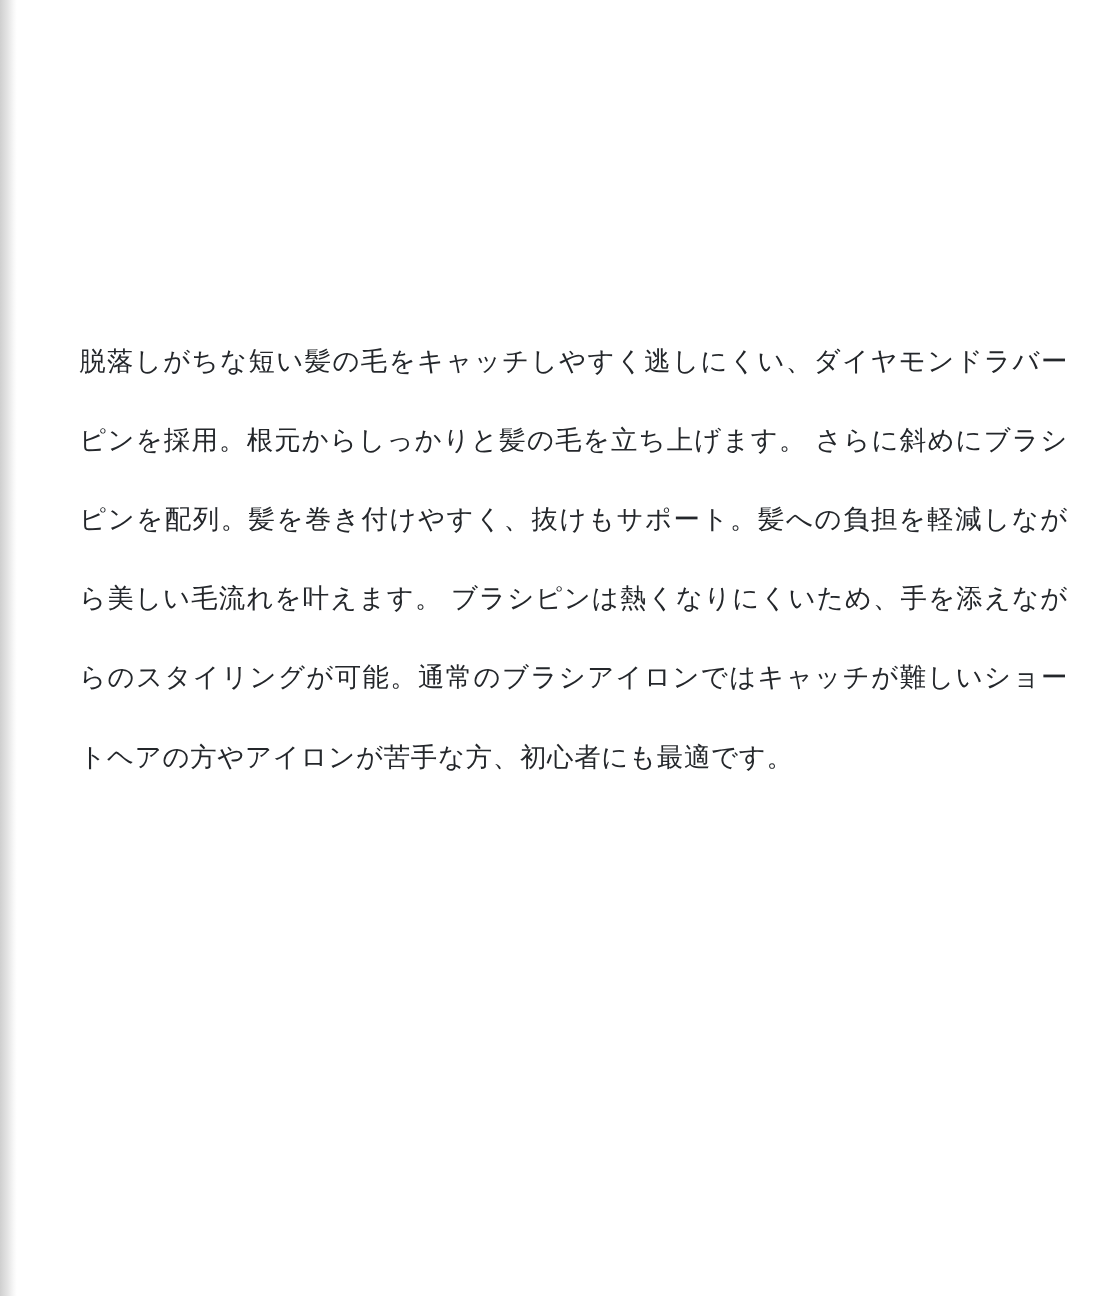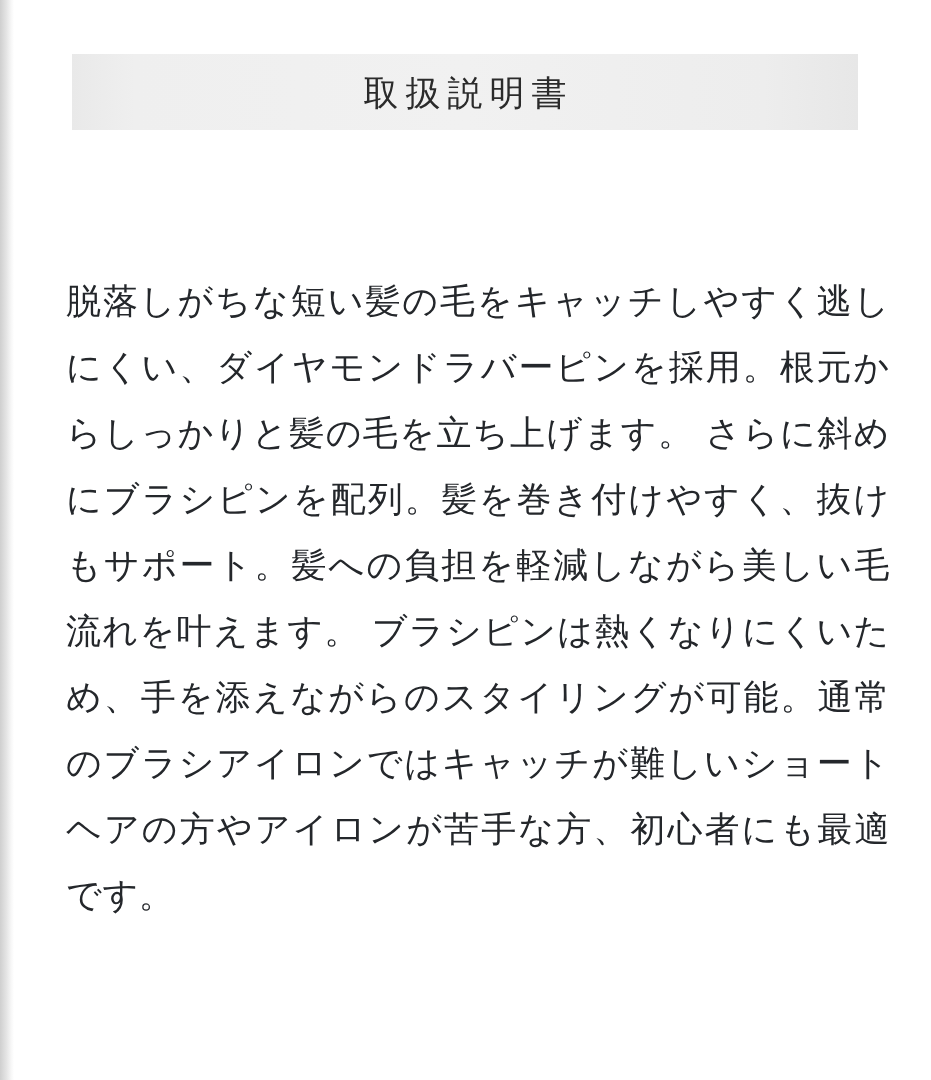"取扱説明書" div.title-banner { html: <div> <div>取扱説明書</div> </div> -> none }
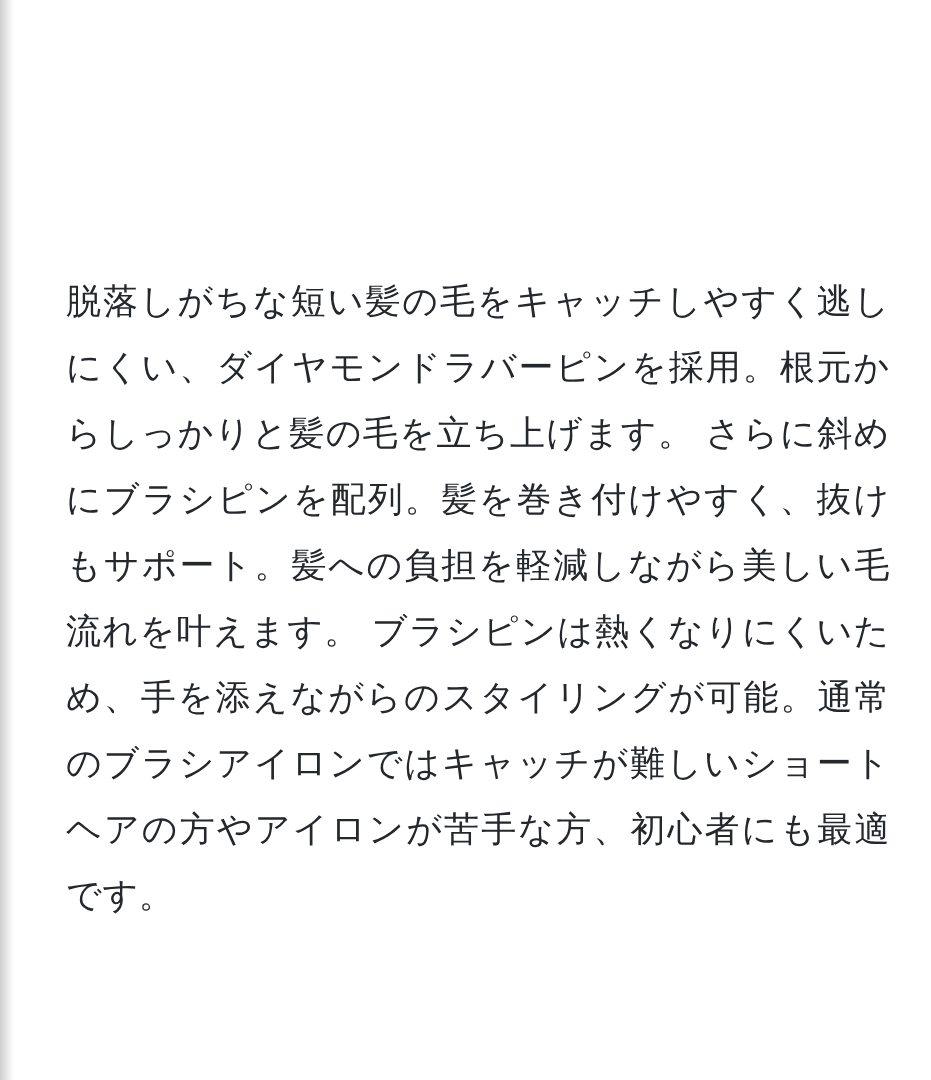"脱落しがちな短い髪の毛をキャッチしやすく逃しにくい、ダイヤモンドラバーピンを採用" .body-copy { font-size: 35px -> 22px }
